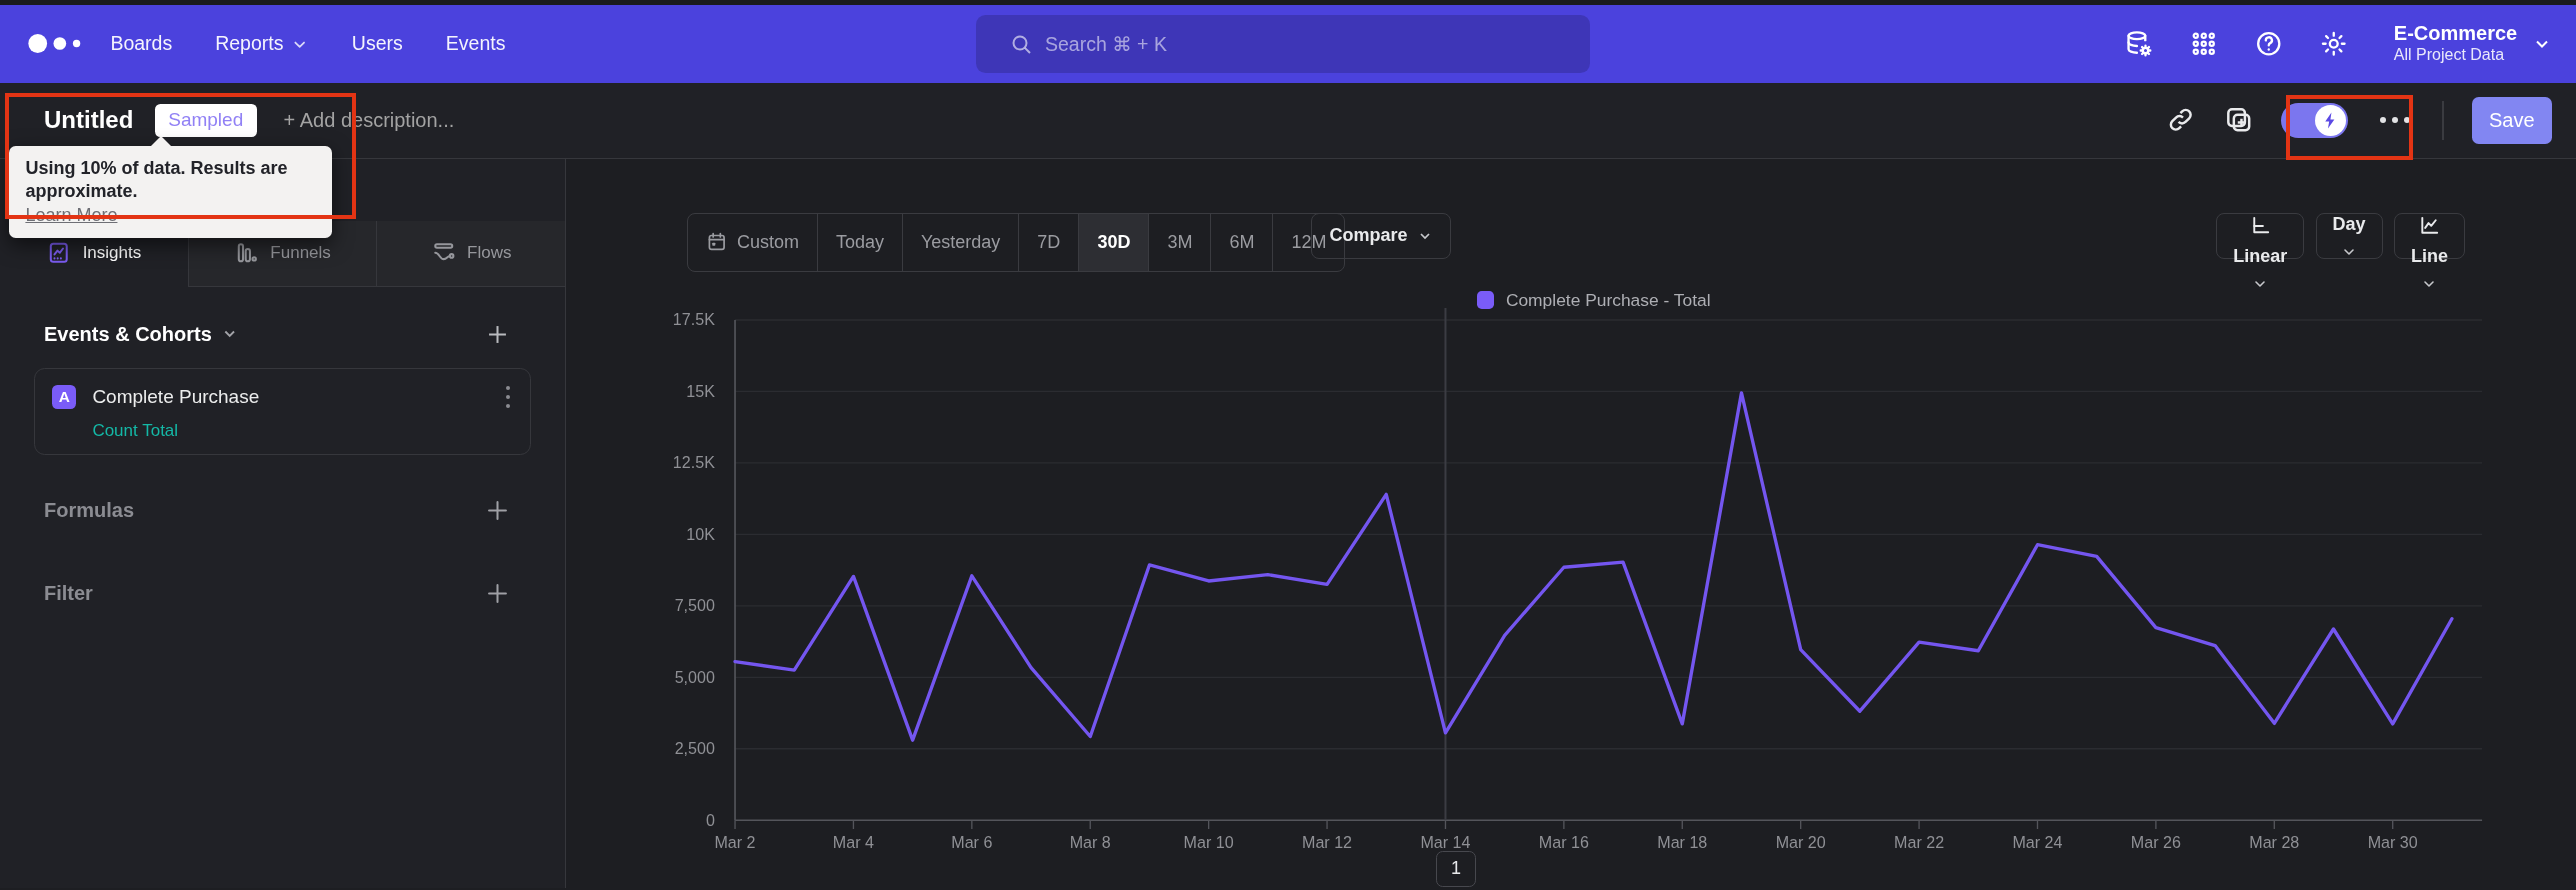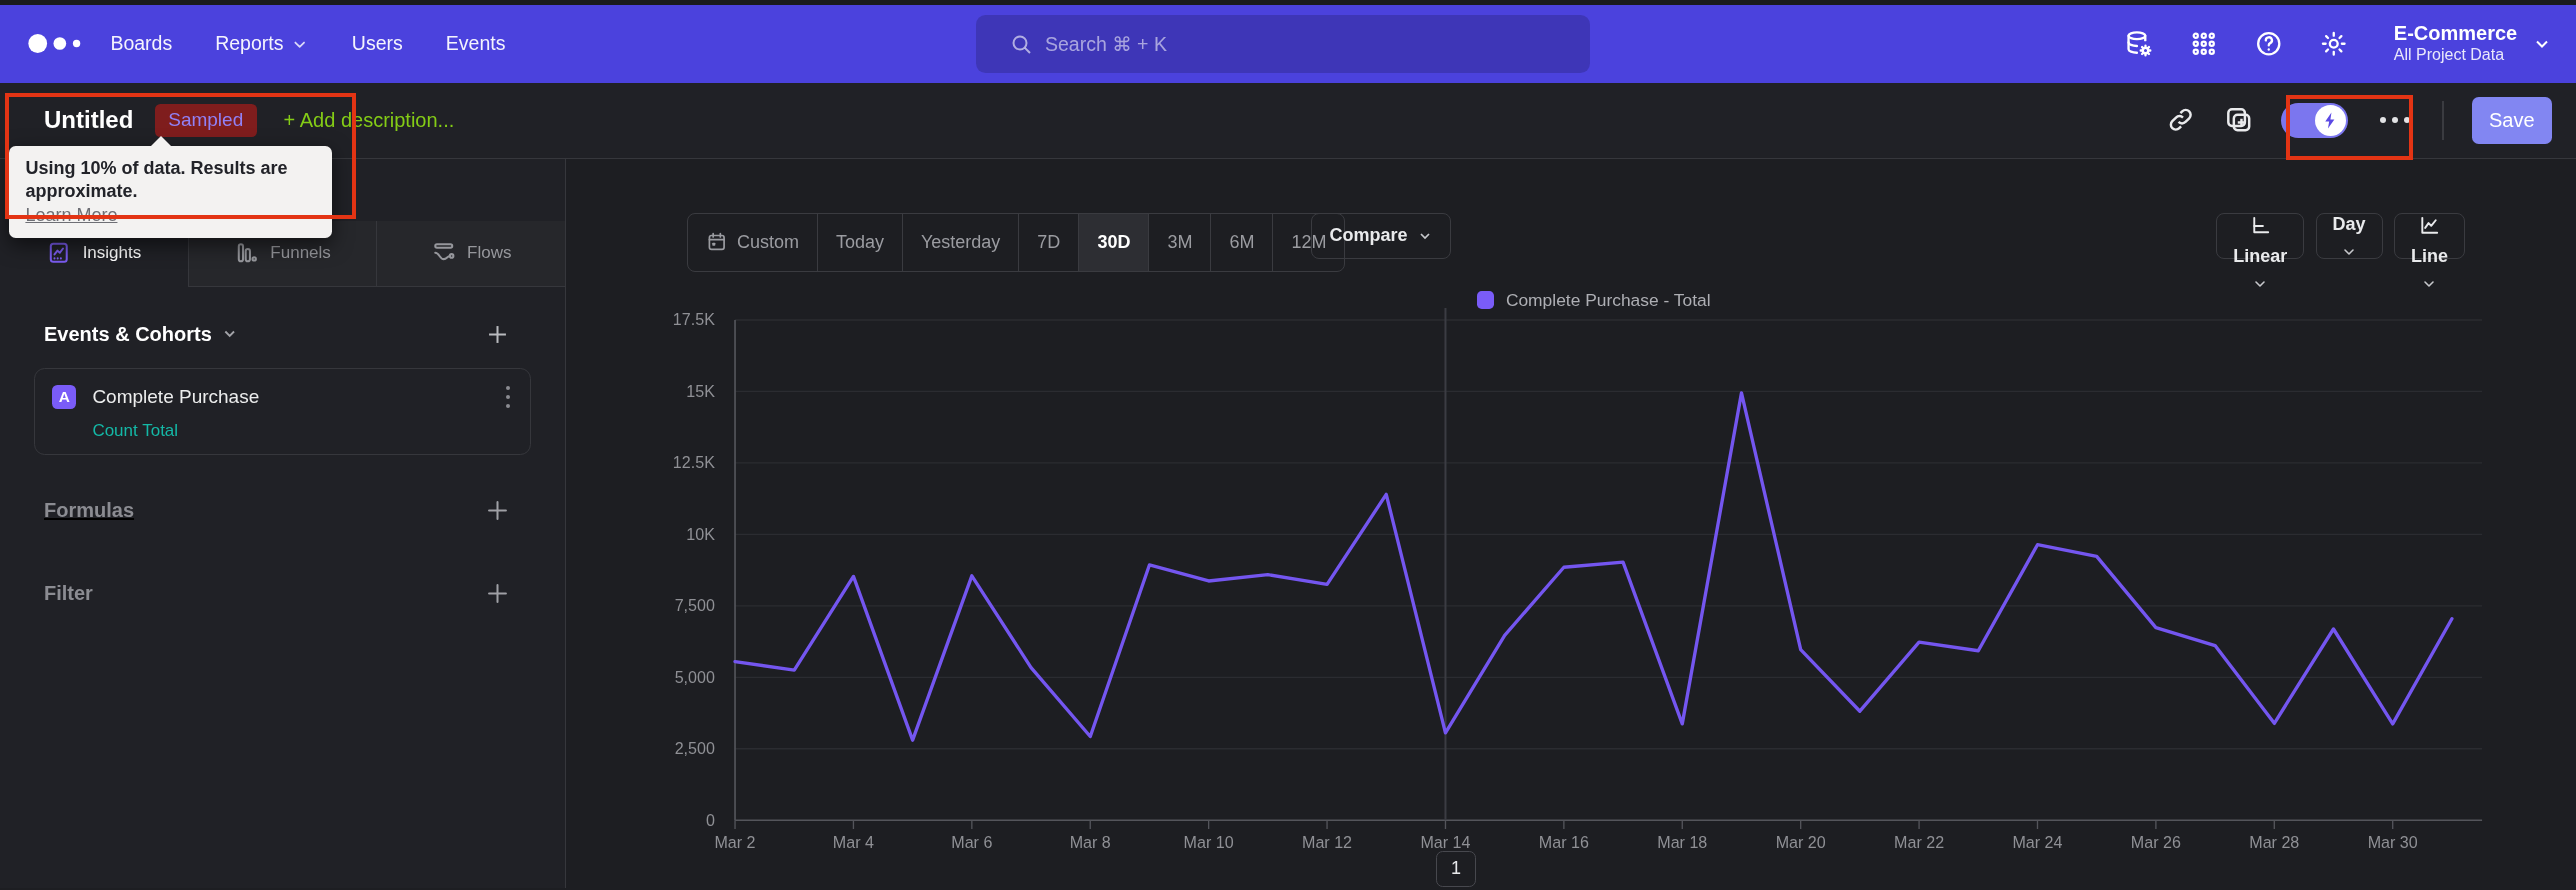"Sampled" .sampled-badge { background: #7f1d1d -> #ffffff }
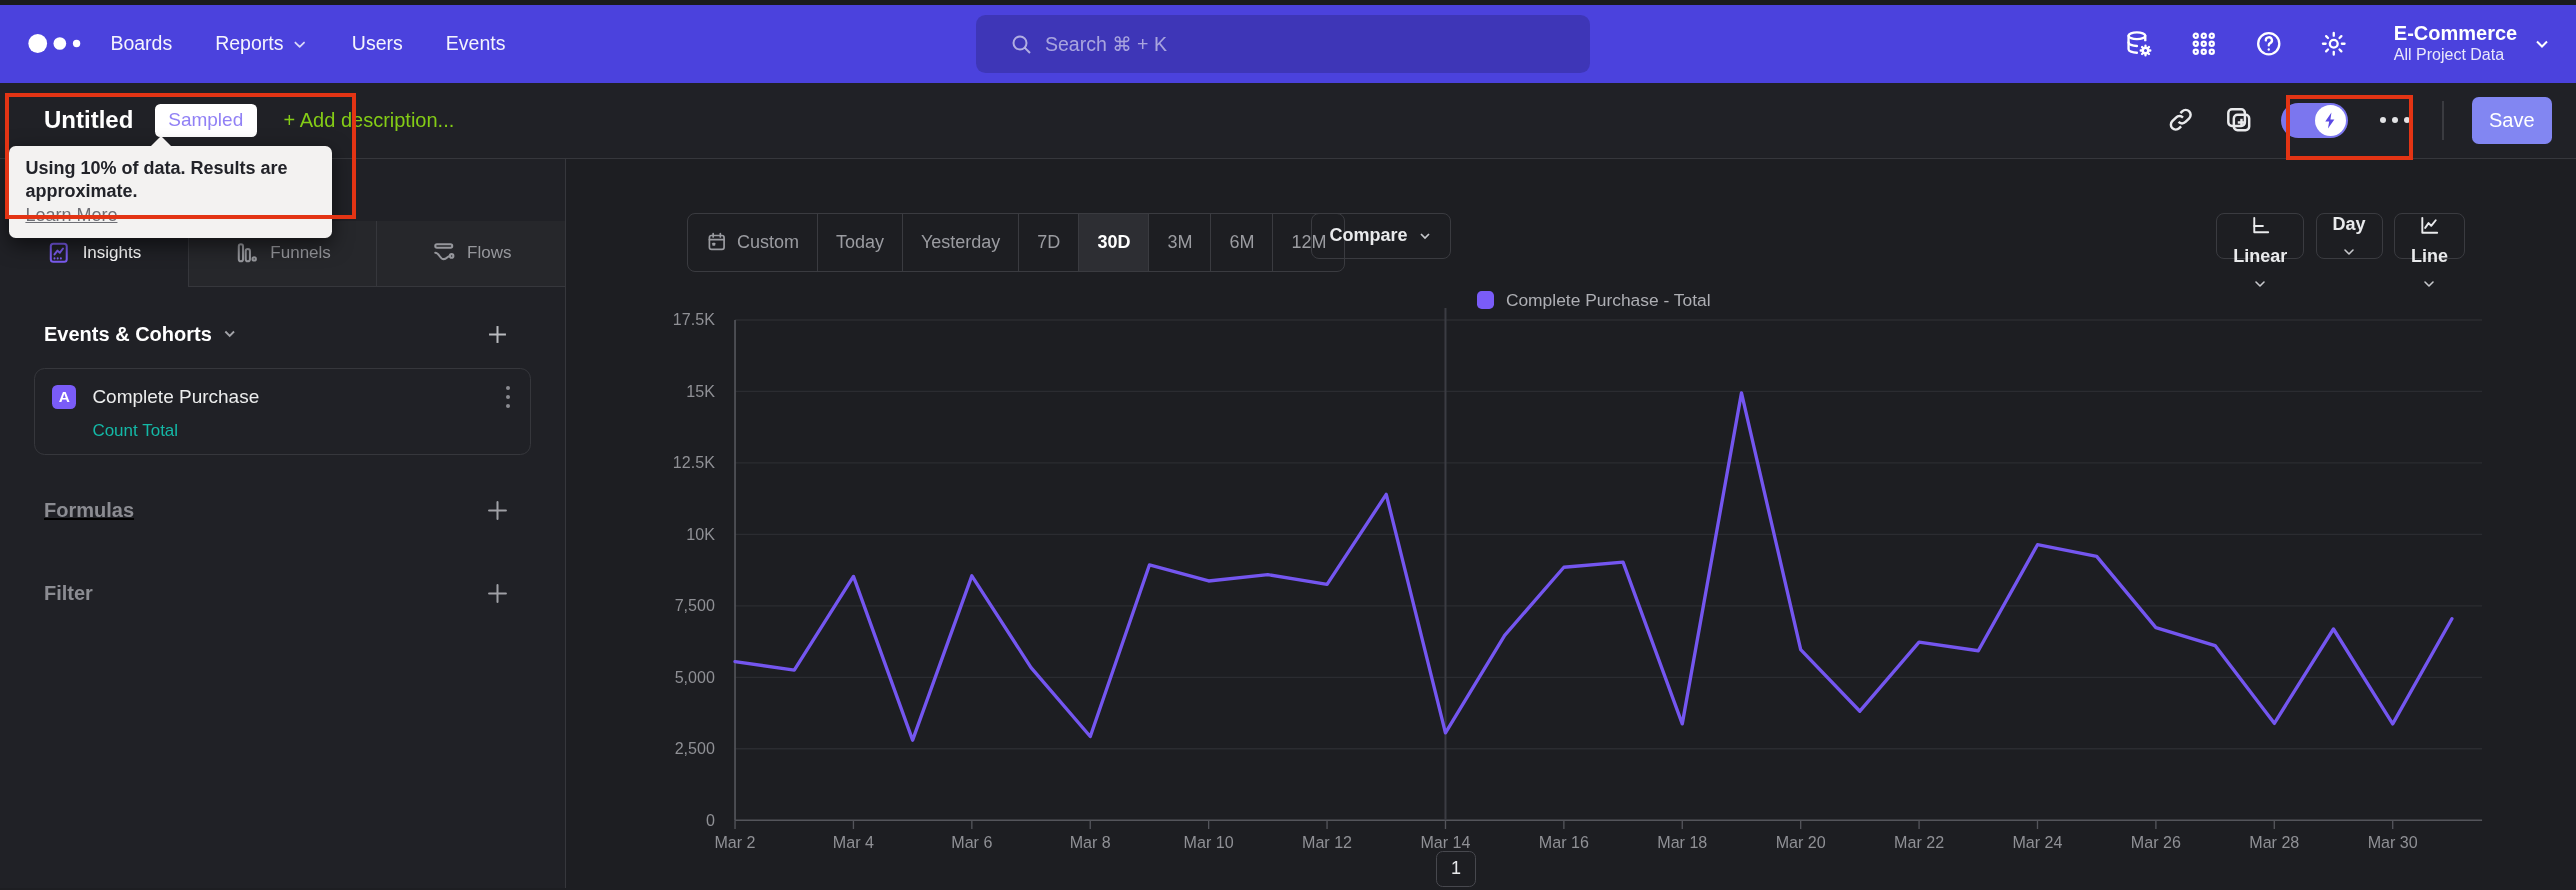"+ Add description..." .add-desc { color: #84cc16 -> #a3a3a3 }
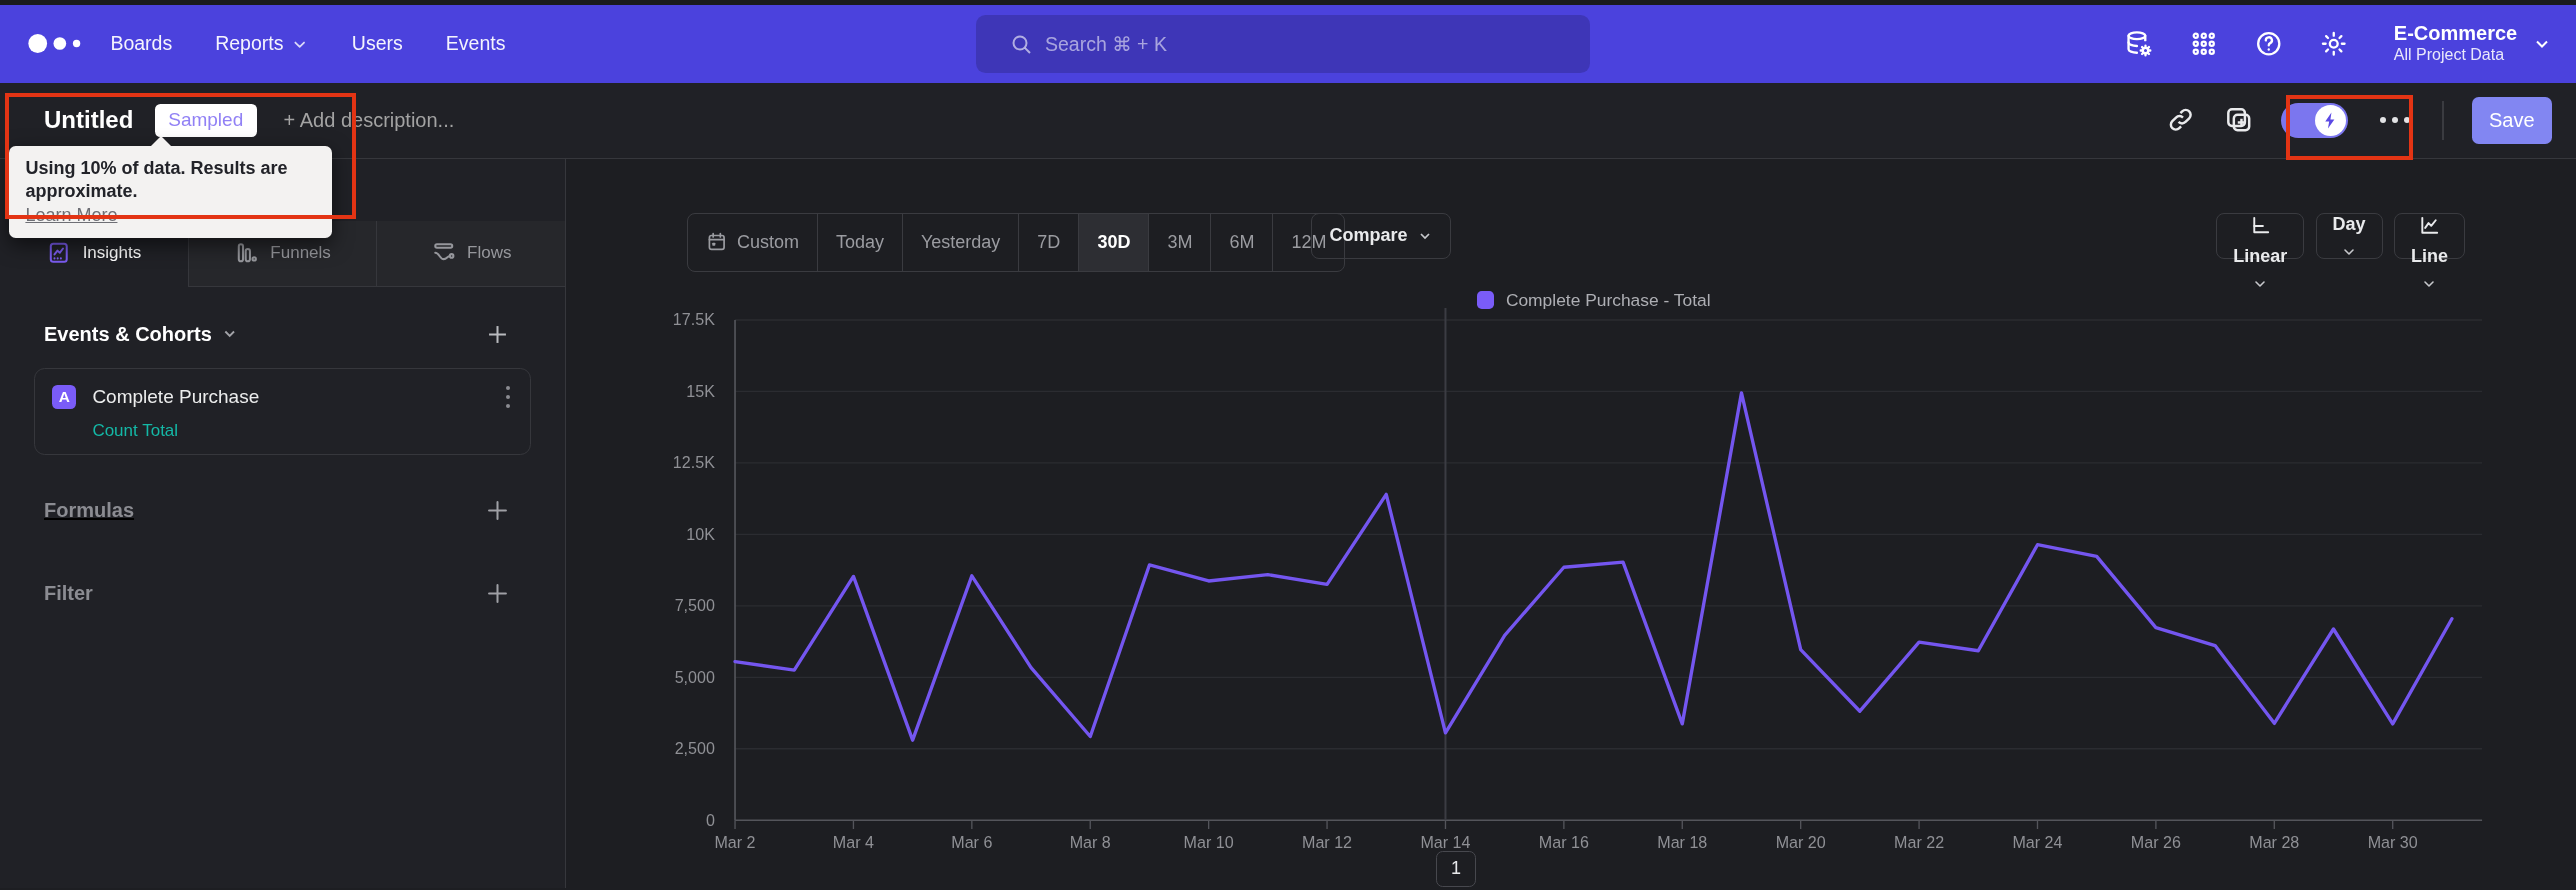"Formulas" .row-formulas { text-decoration: underline -> none }
